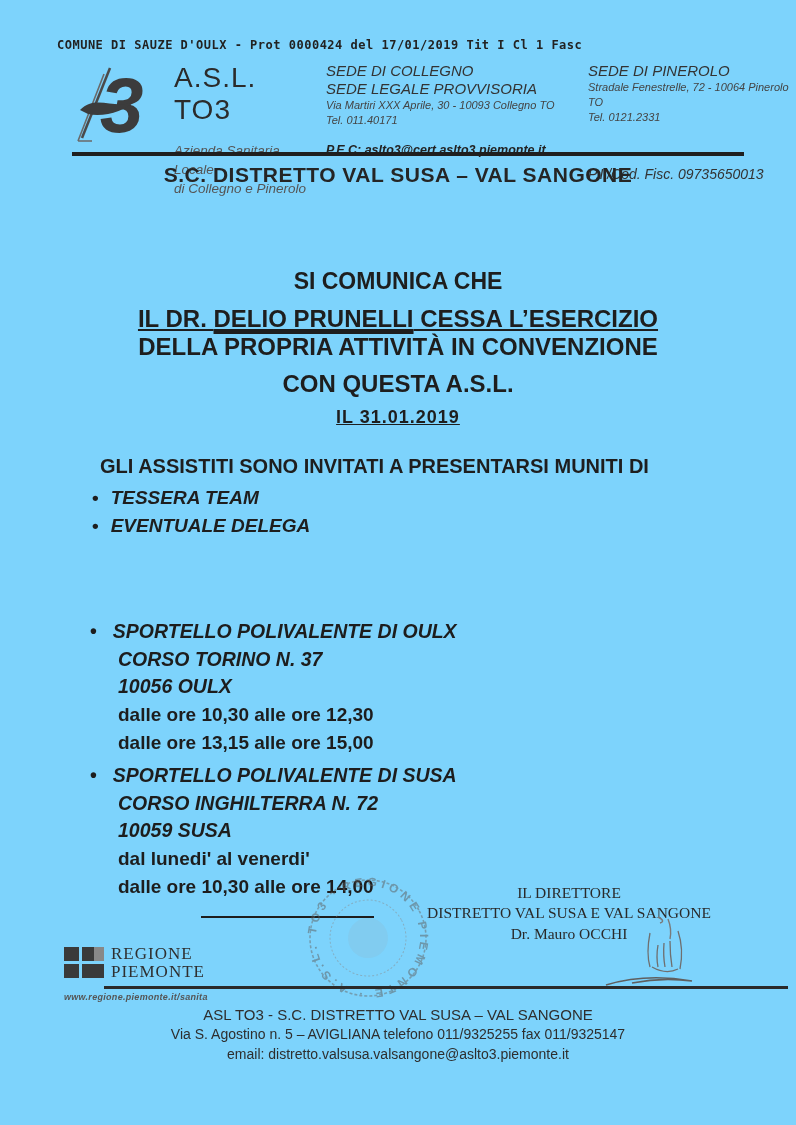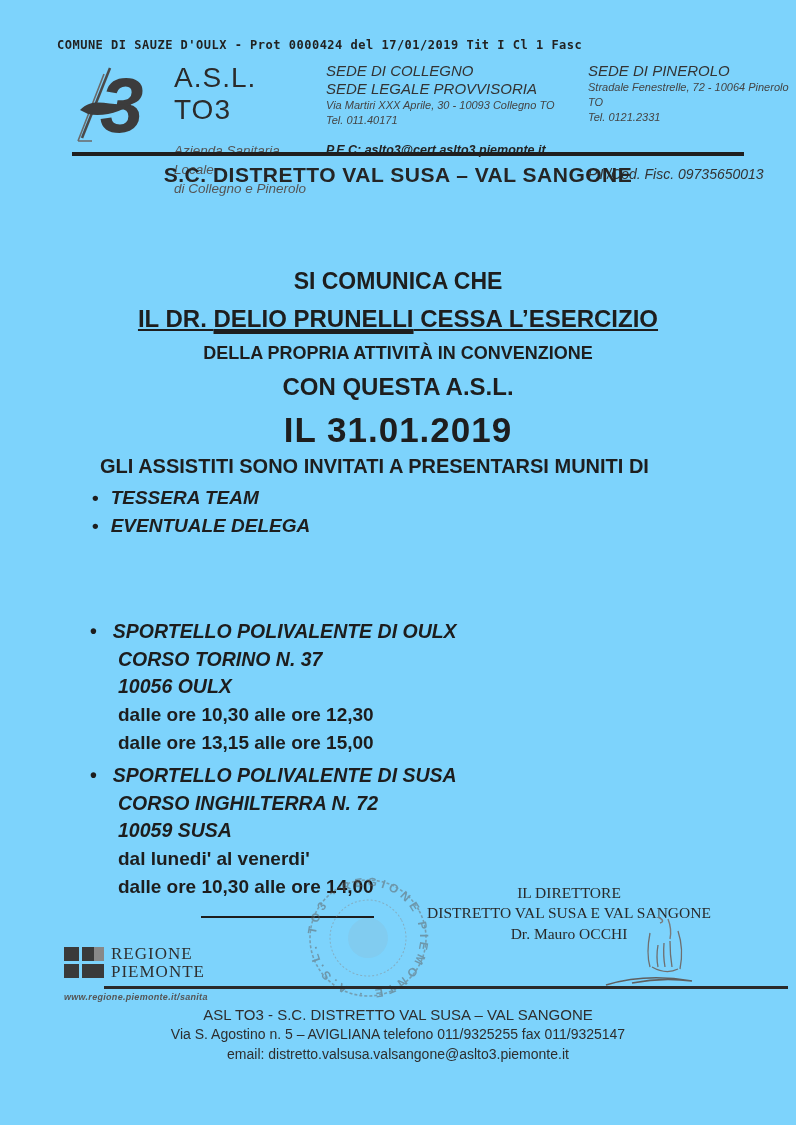"DELLA PROPRIA ATTIVITÀ IN CONVENZIONE" .announce .l3 { font-size: 18px -> 24px; margin-top: 10px -> none }
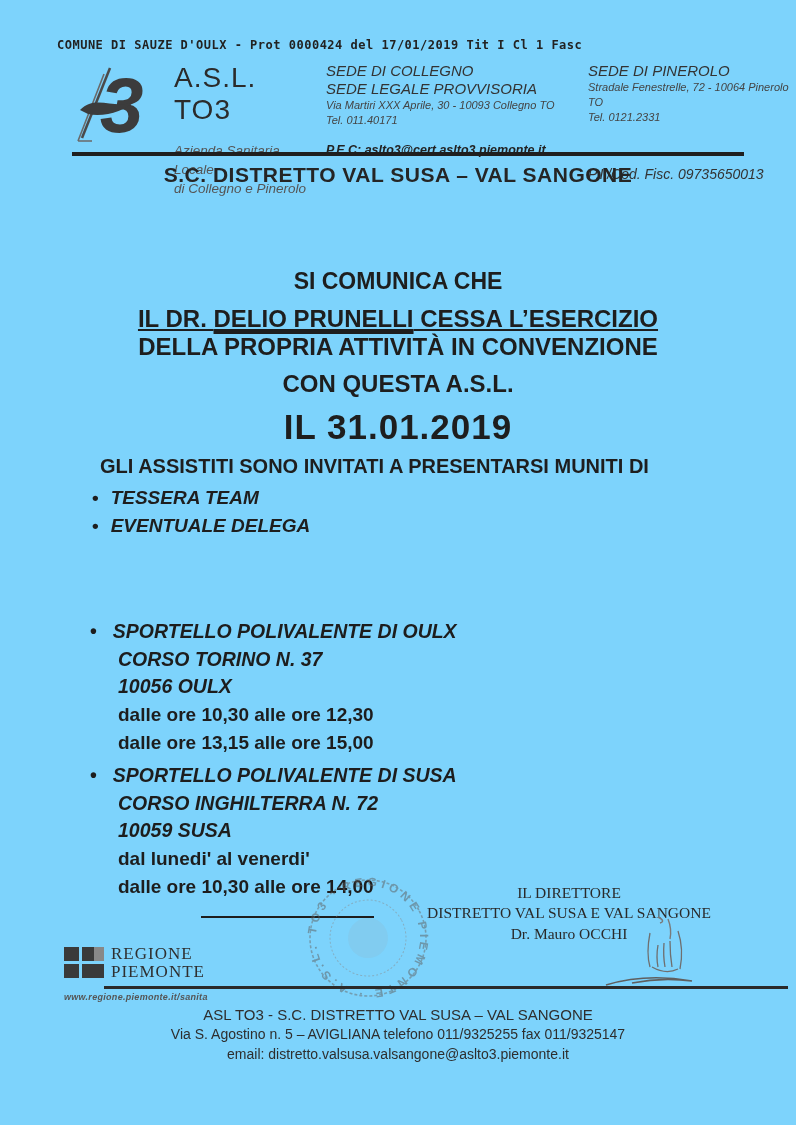"IL 31.01.2019" .announce .date { font-size: 35px -> 18px; text-decoration: none -> underline }
